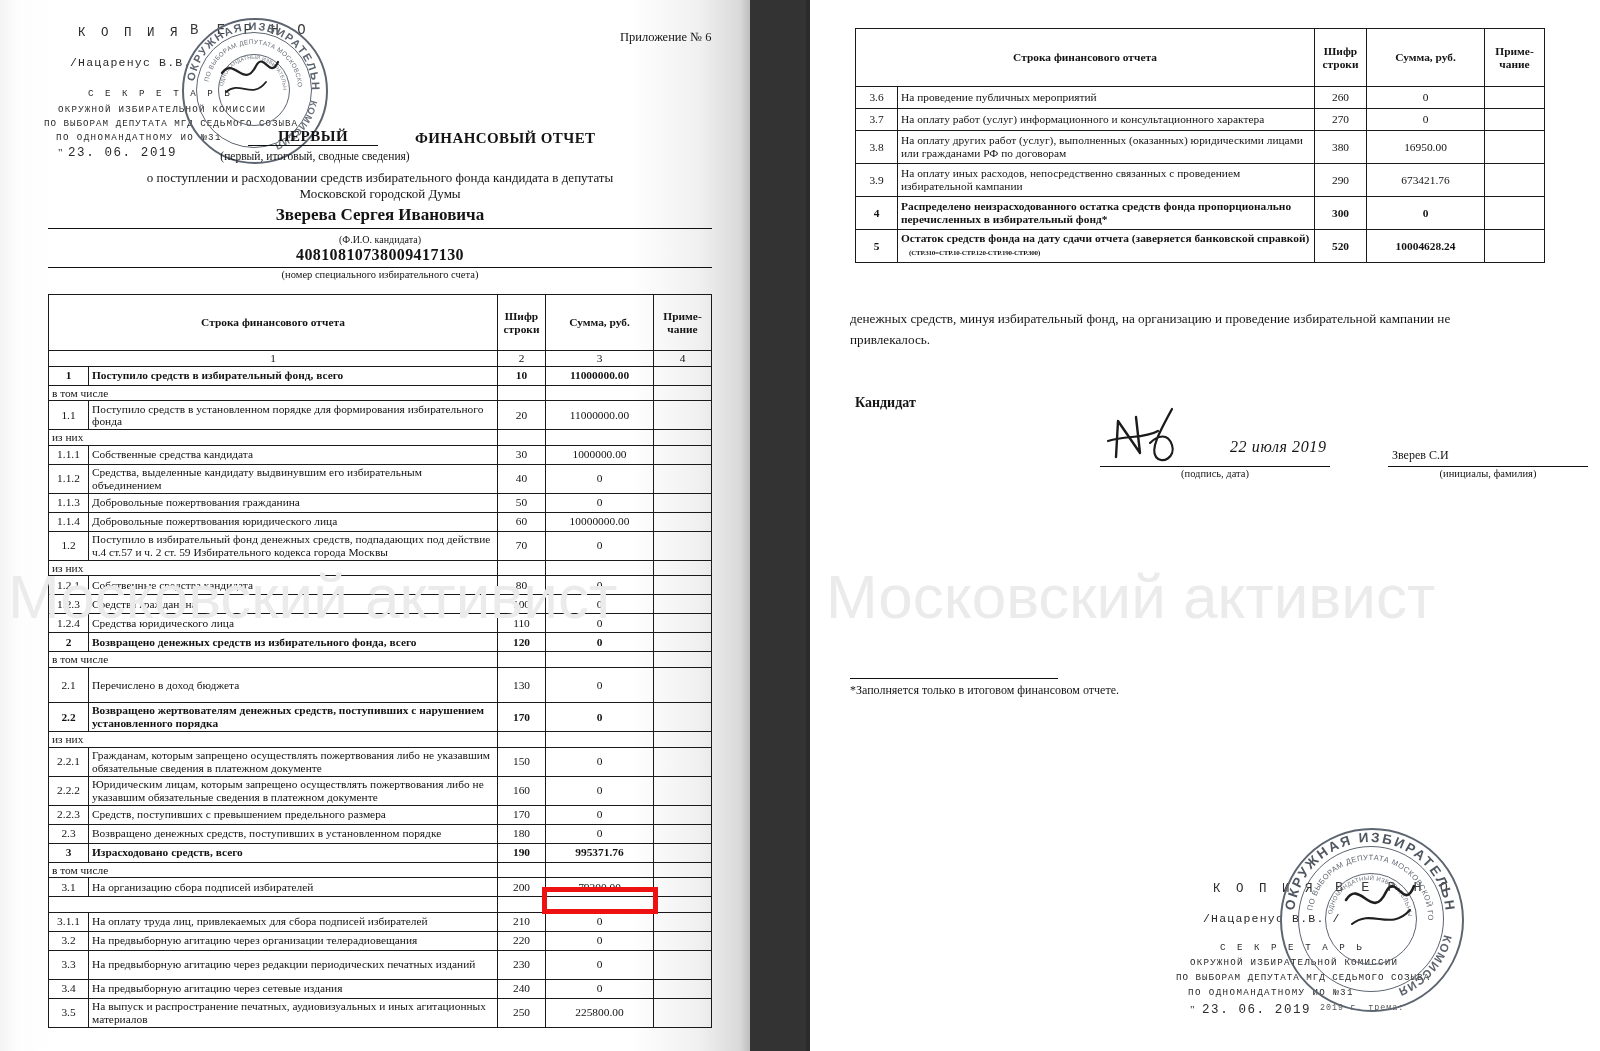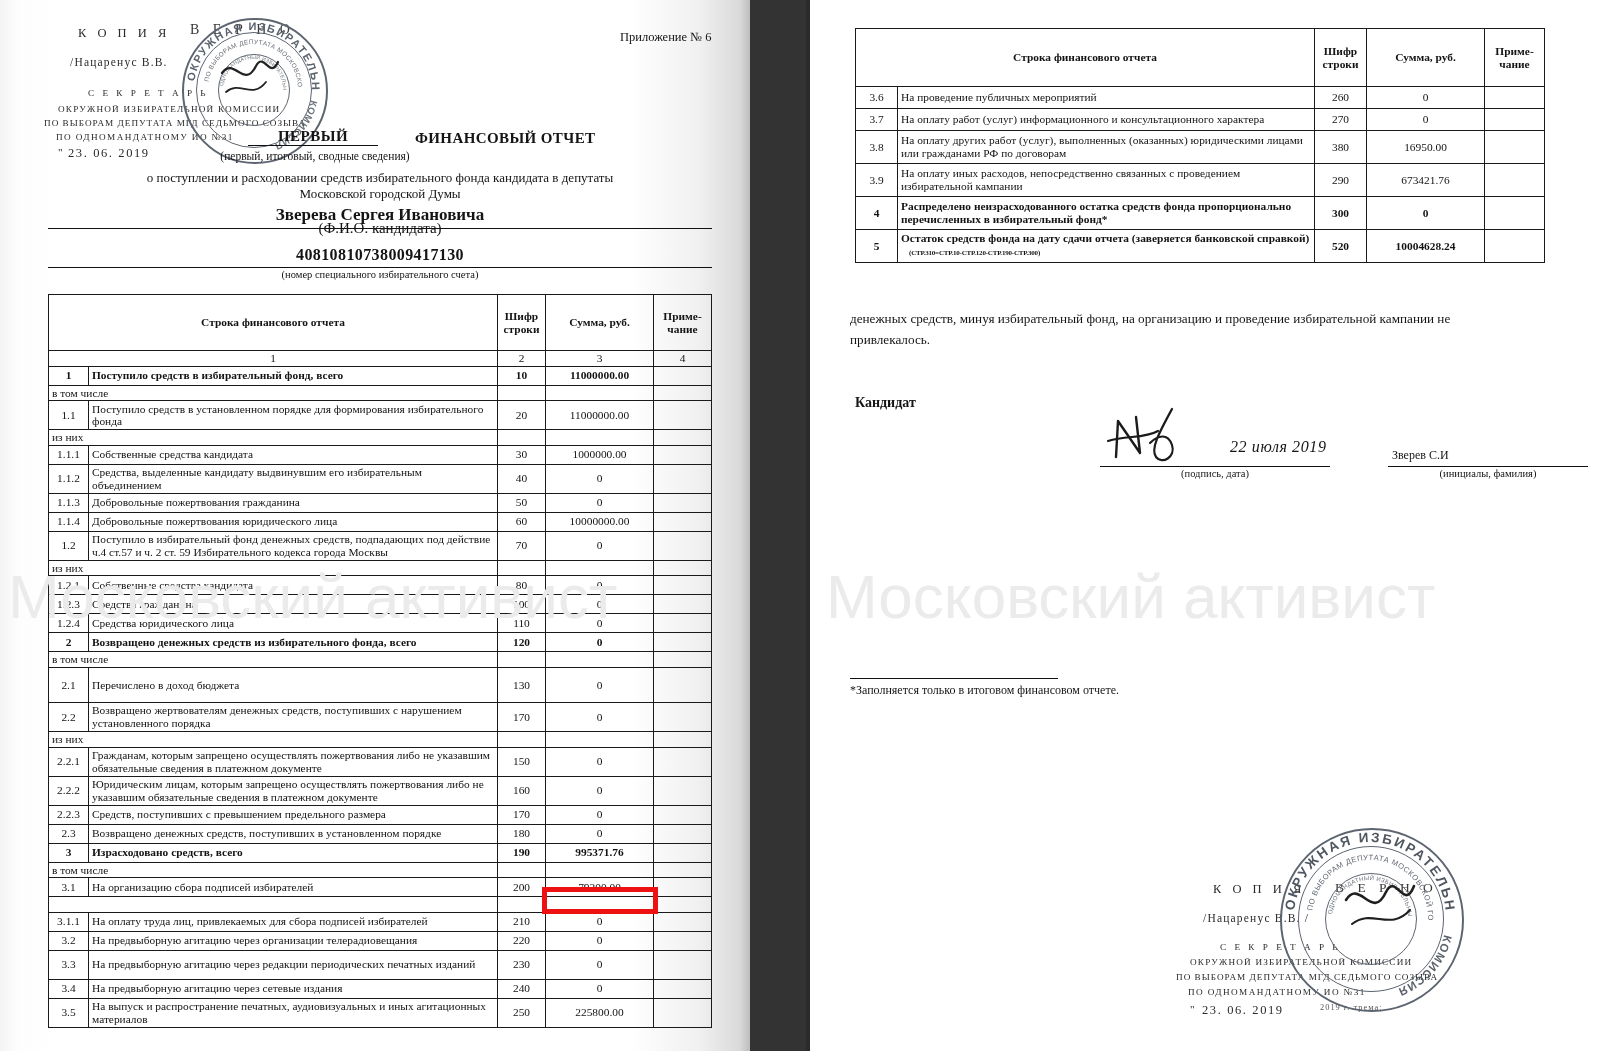"К О П И Я" .copia { font-family: Liberation Serif, serif -> Liberation Mono, monospace }
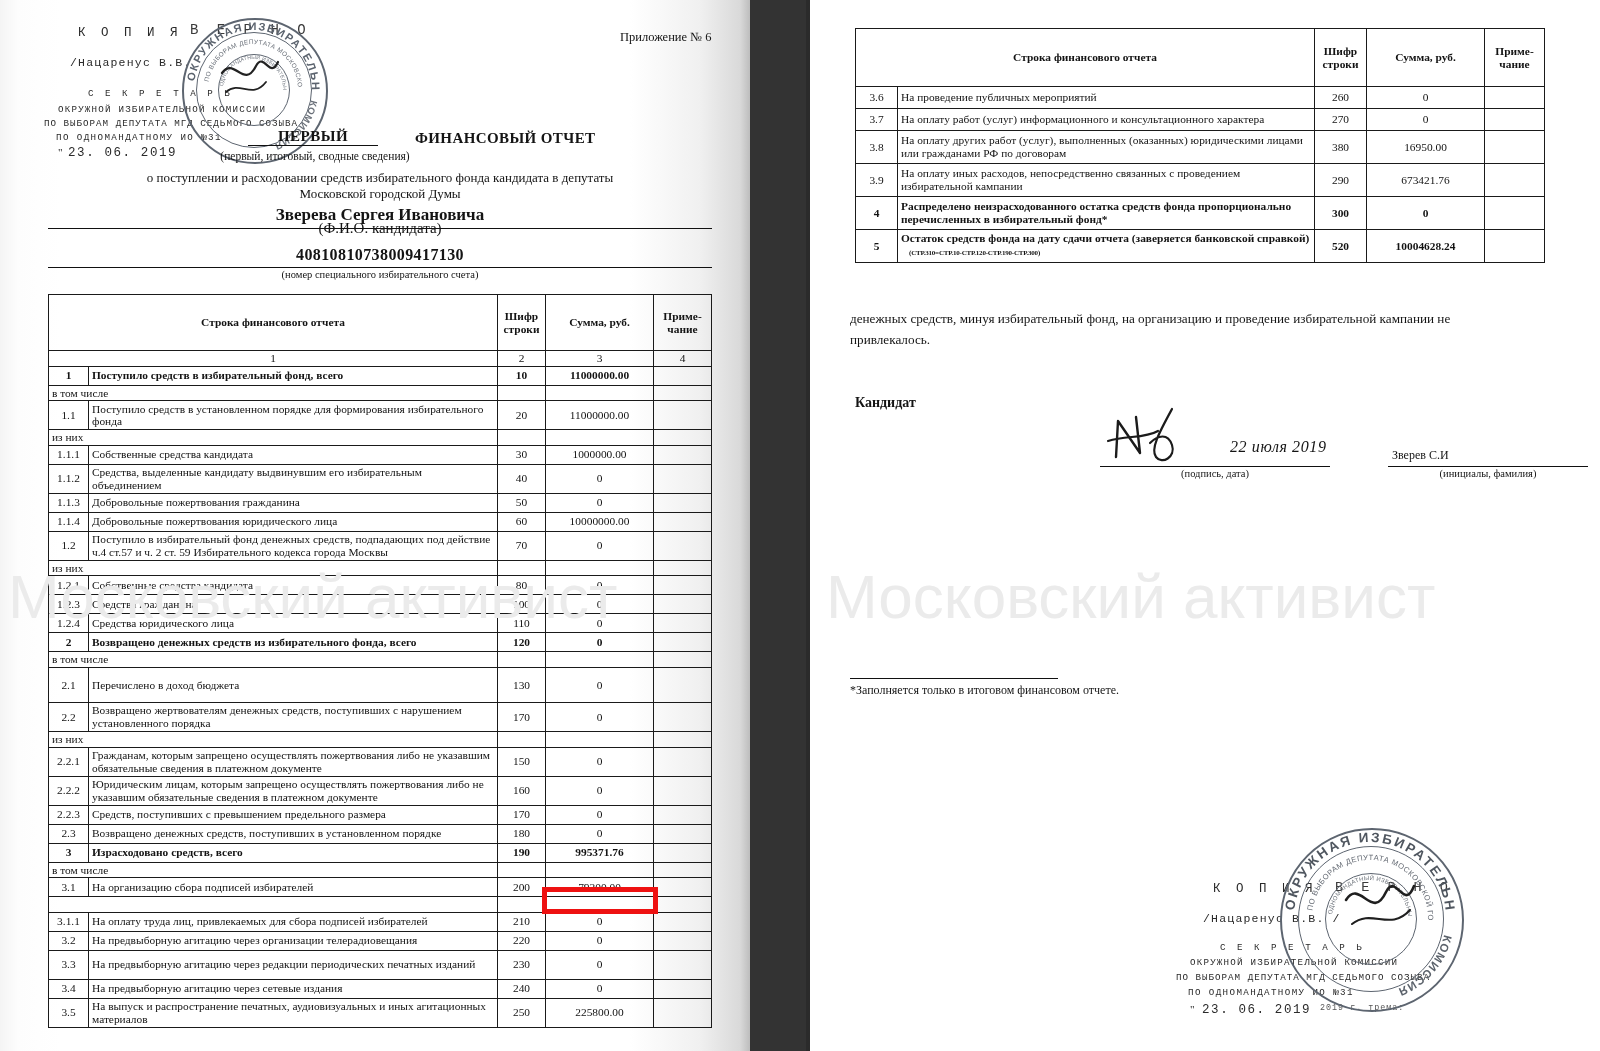"(Ф.И.О. кандидата)" div.t { font-size: 15px -> 10px; top: 220px -> 234px }
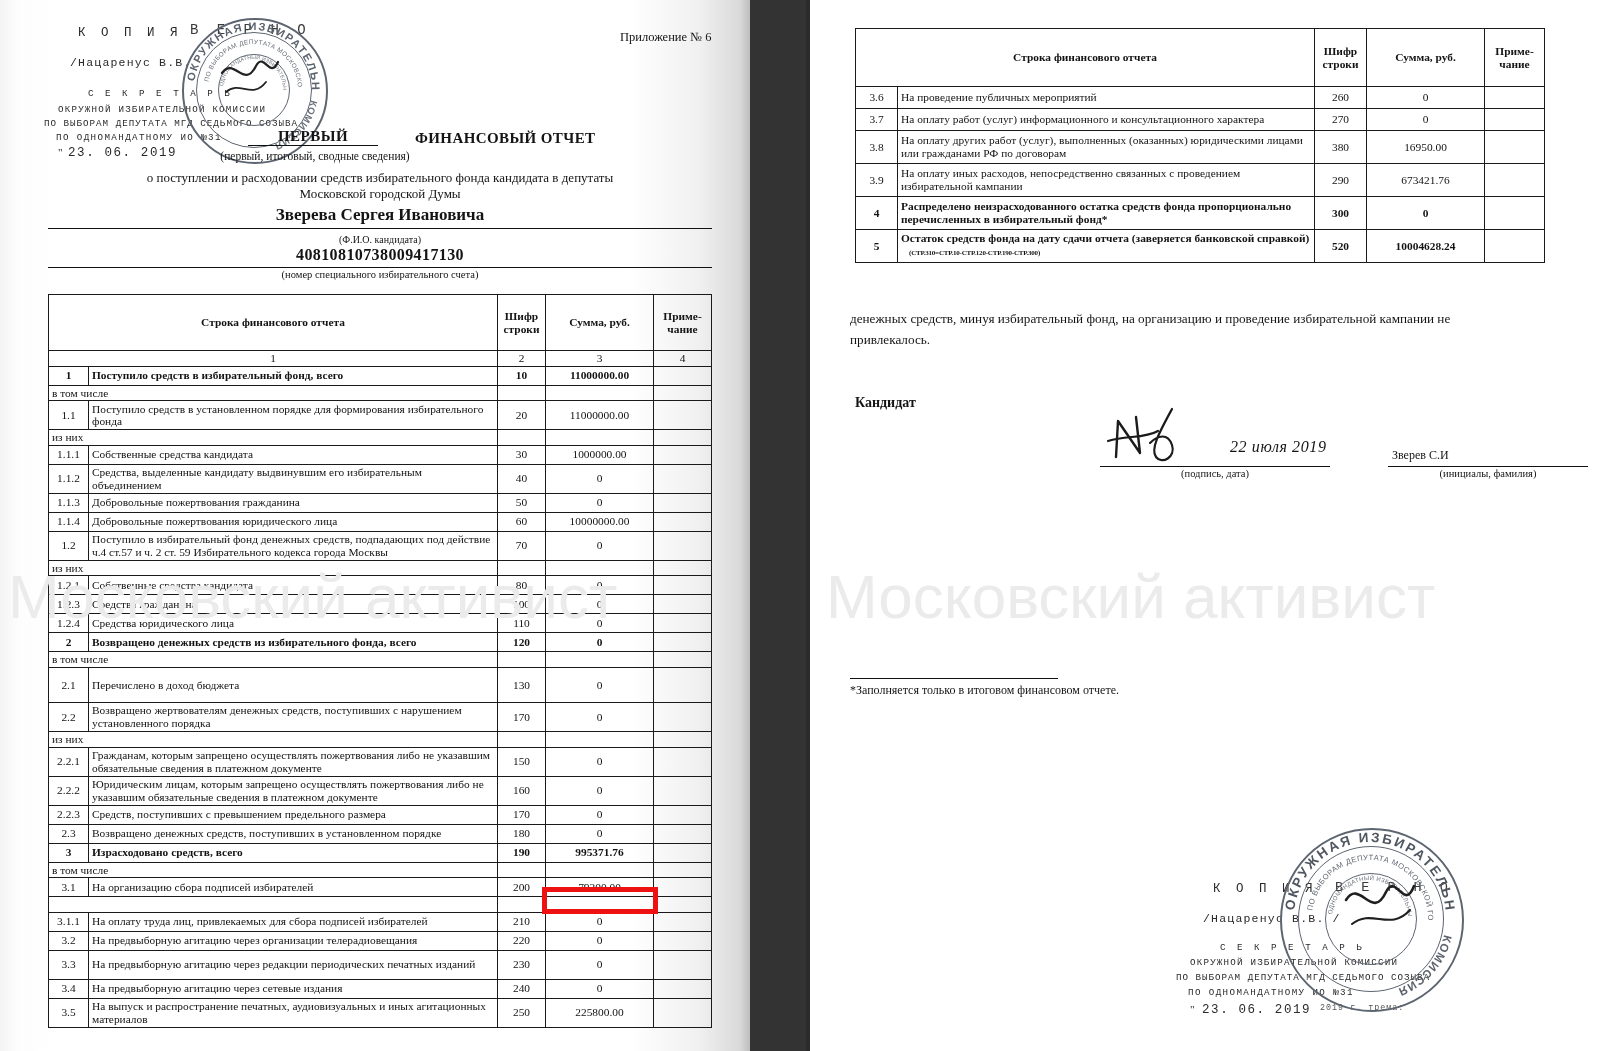"2.2" tr { font-weight: none -> bold }
